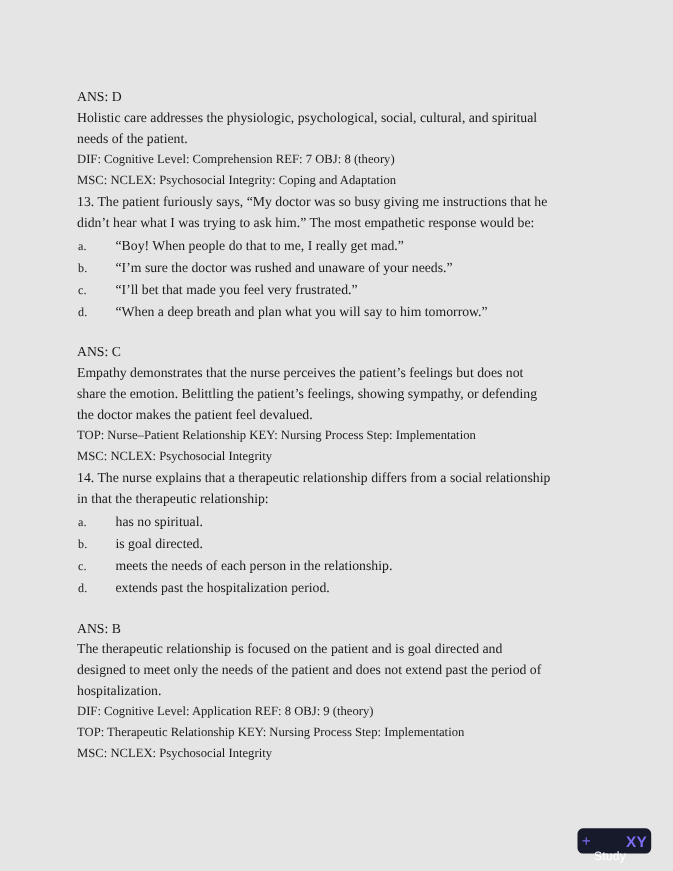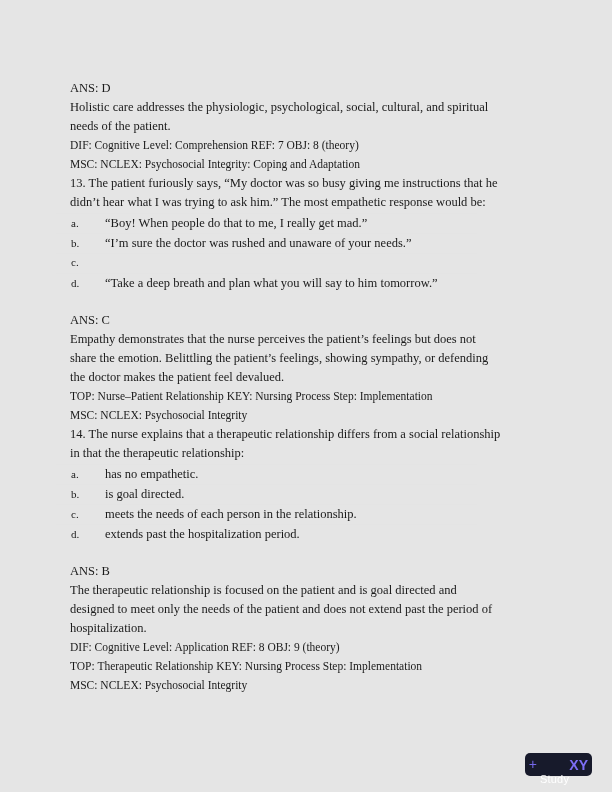"“I’ll bet that made you" span.opt-text { html: none -> <span>“I’ll bet that made you feel very frustrated.”</span> }
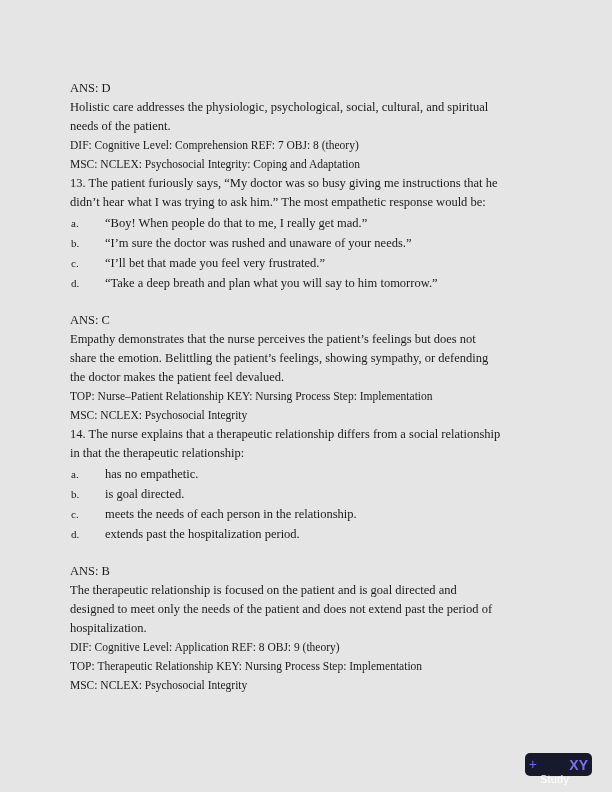"“Take a deep breath and" span.opt-text { text: Take -> When }
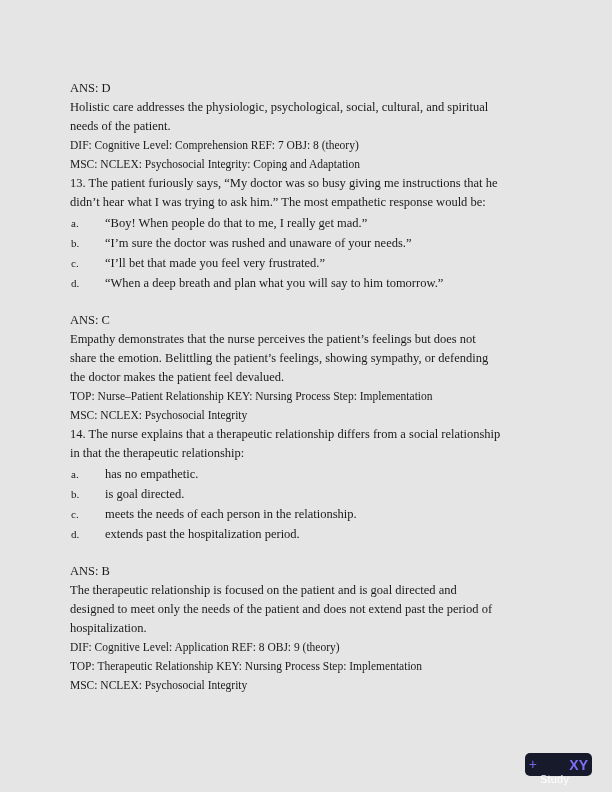"has no empathetic." span.opt-text { text: empathetic -> spiritual }
